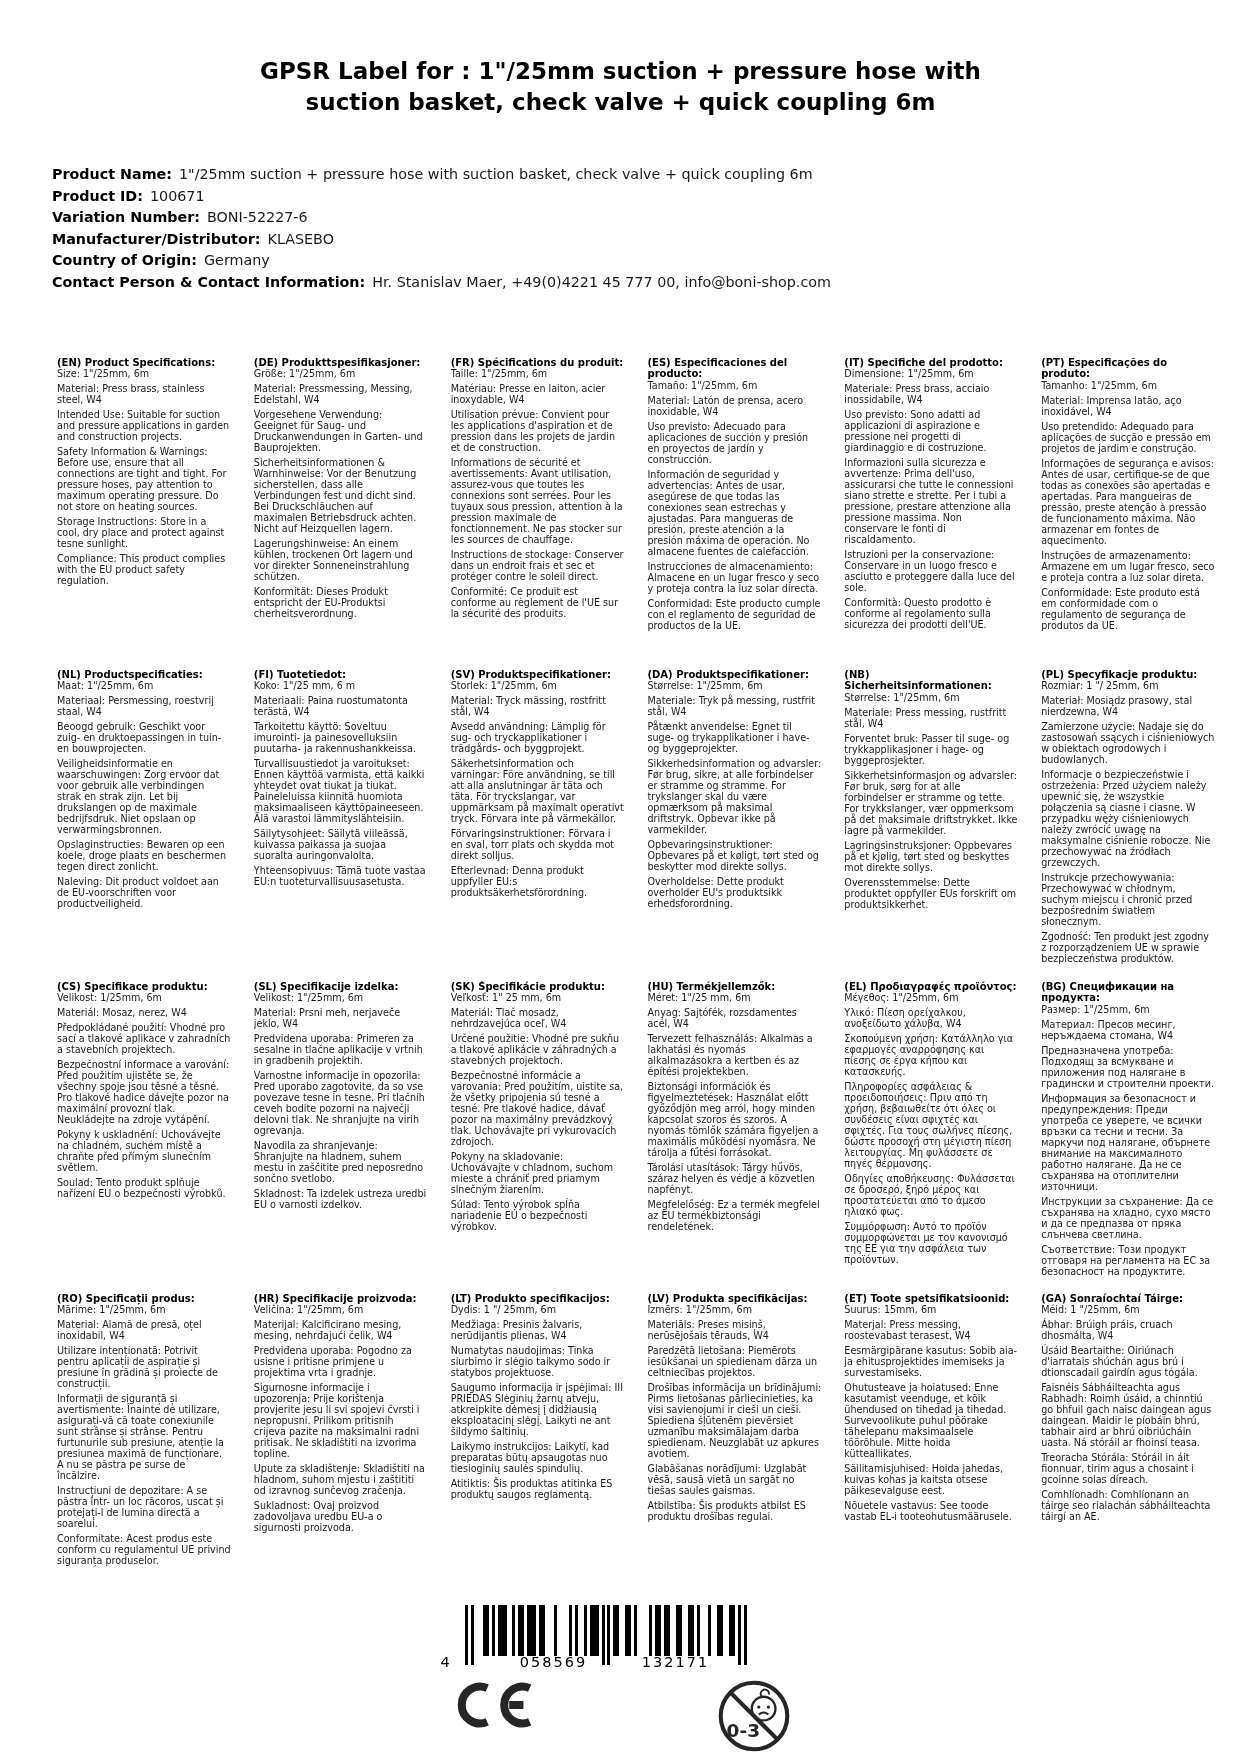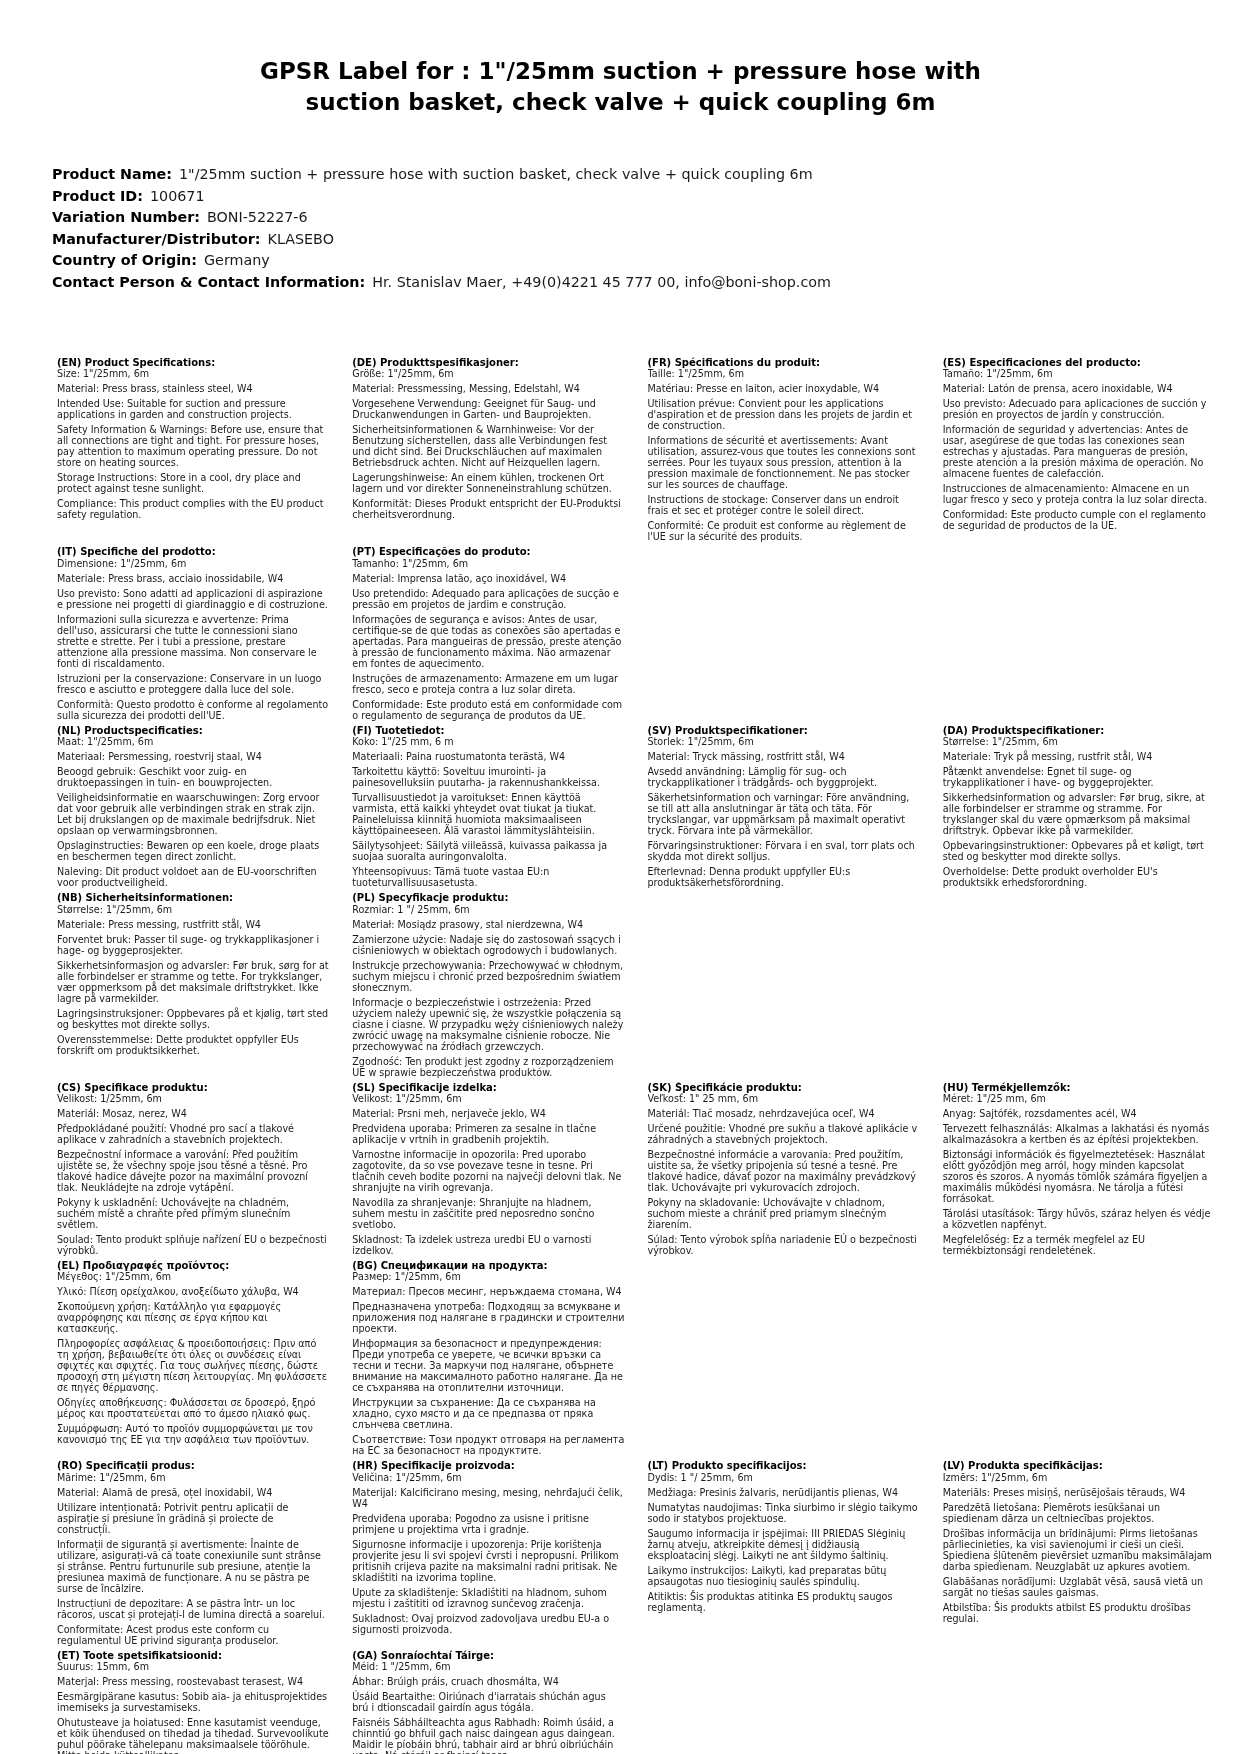"(EN) Product Specifications:" .spec-row { grid-template-columns: repeat(4,1fr) -> repeat(6,1fr) }
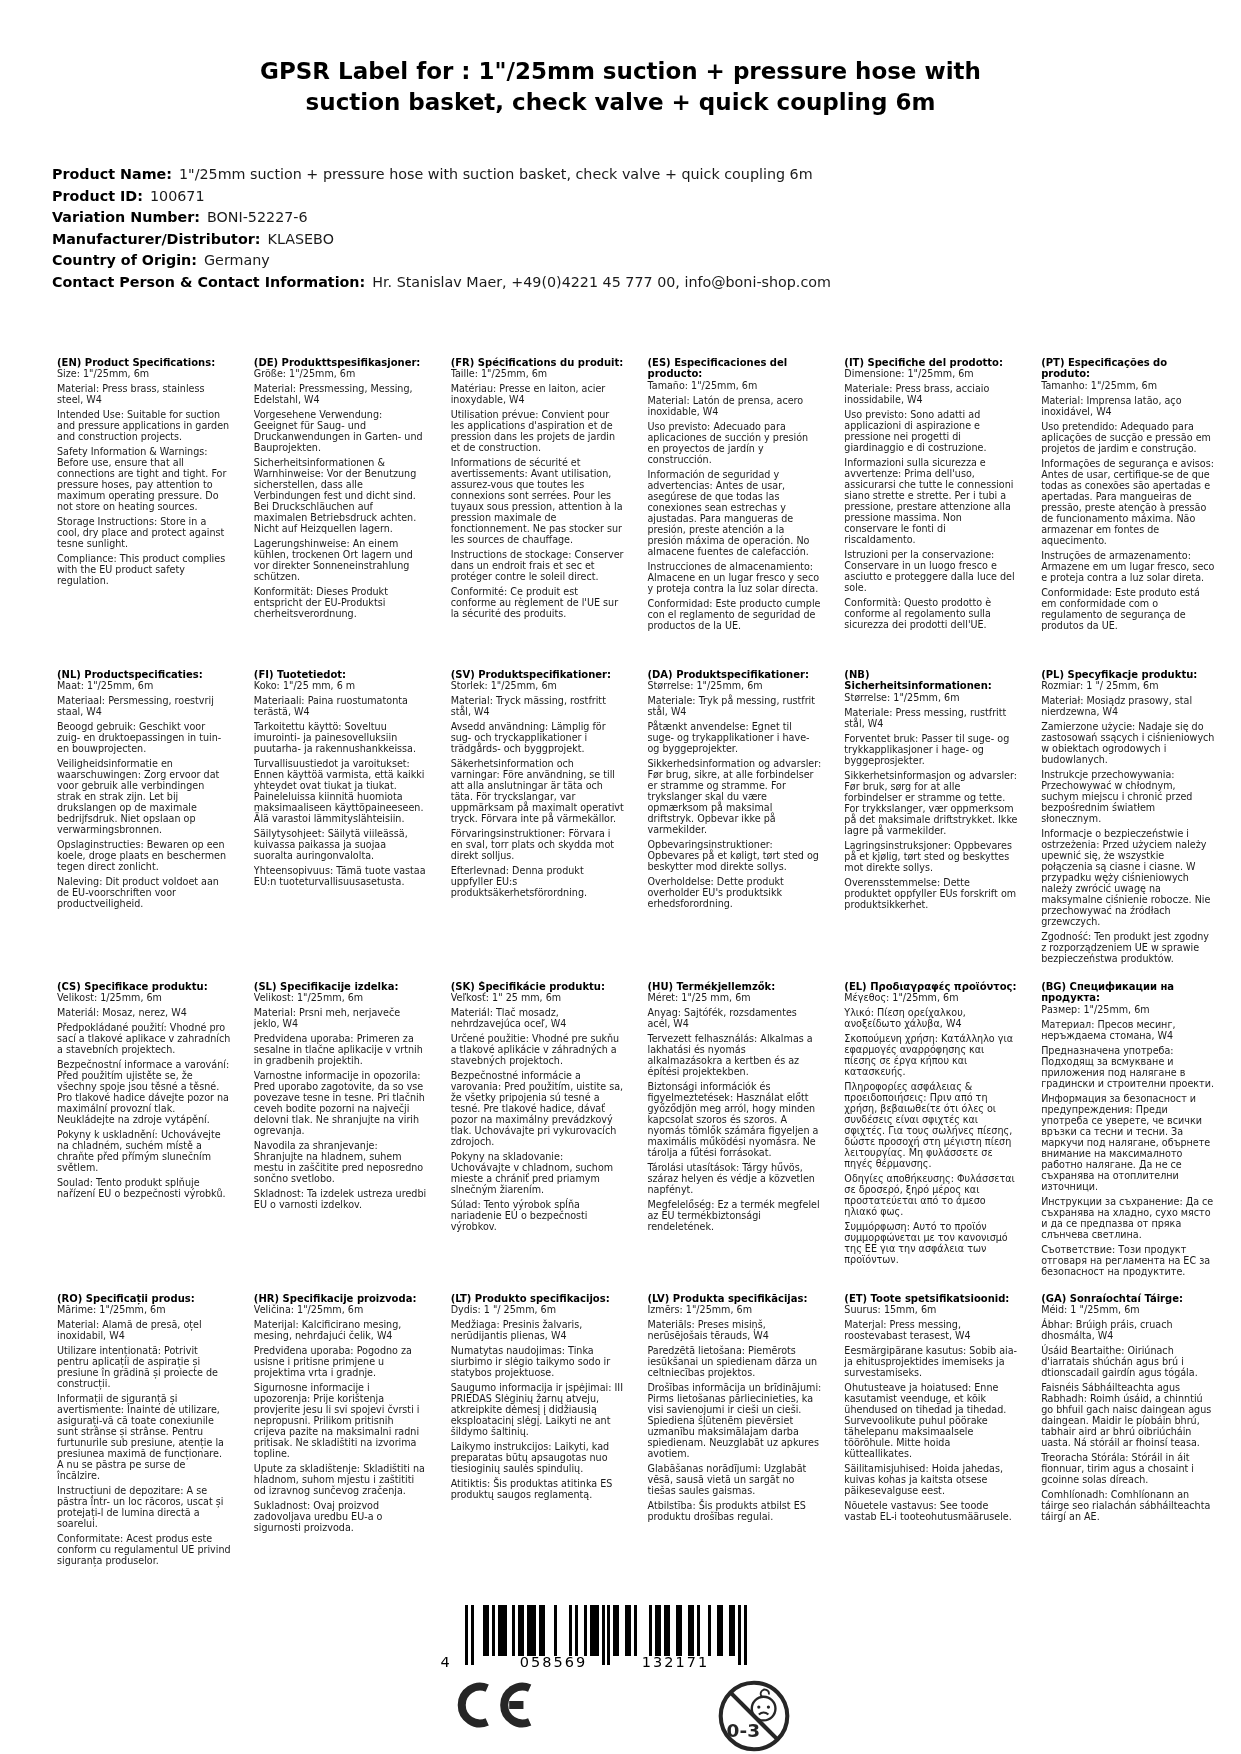"Instrukcje przechowywania: Przechowywać" p.spec-p { order: before "Informacje o bezpieczeństwie i" -> after "Informacje o bezpieczeństwie i" }
